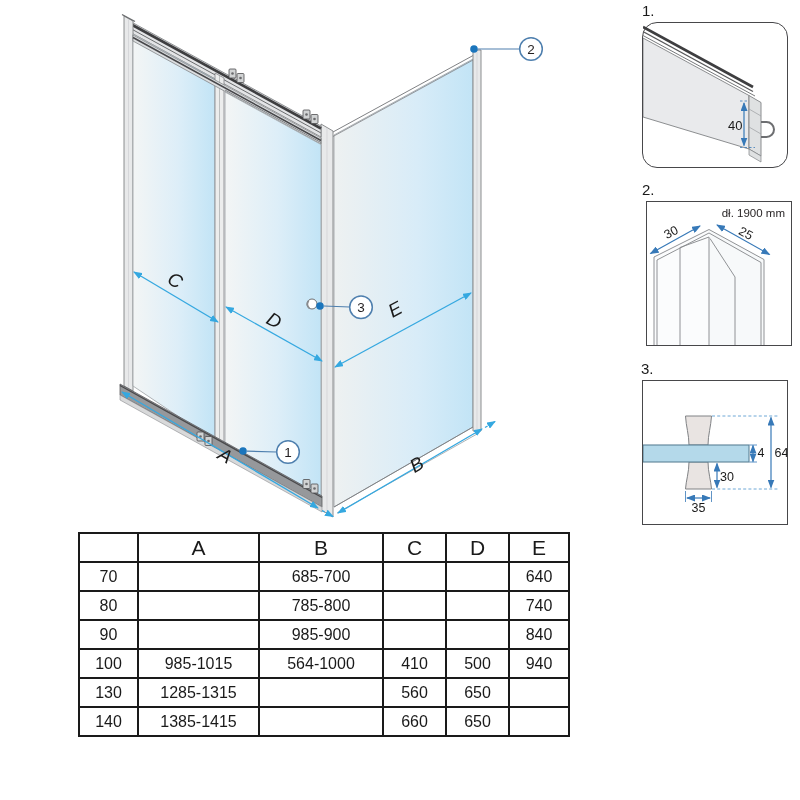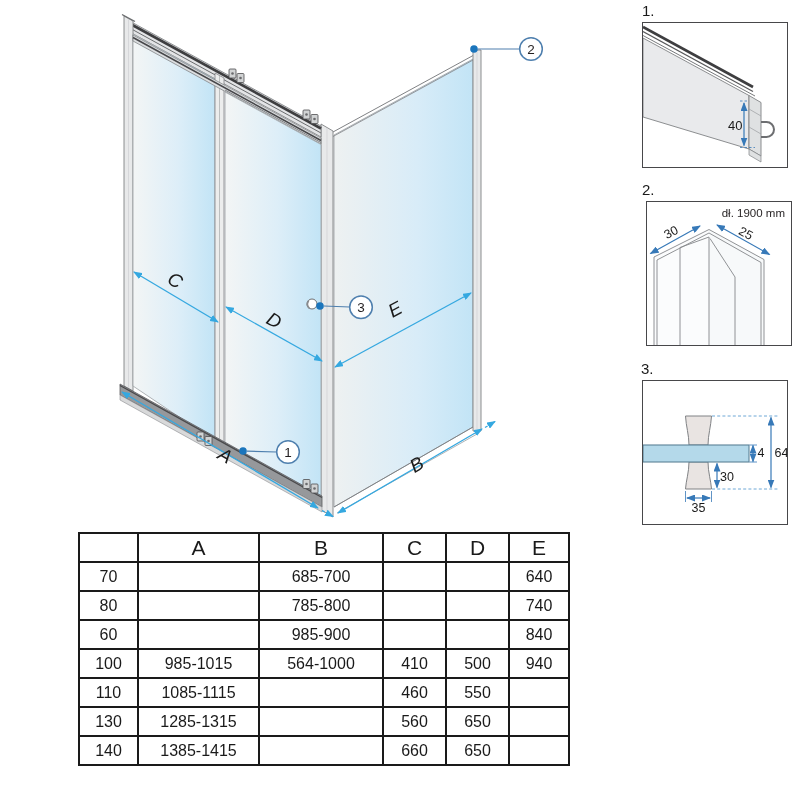"40" div.dbox { border-radius: none -> 15px }
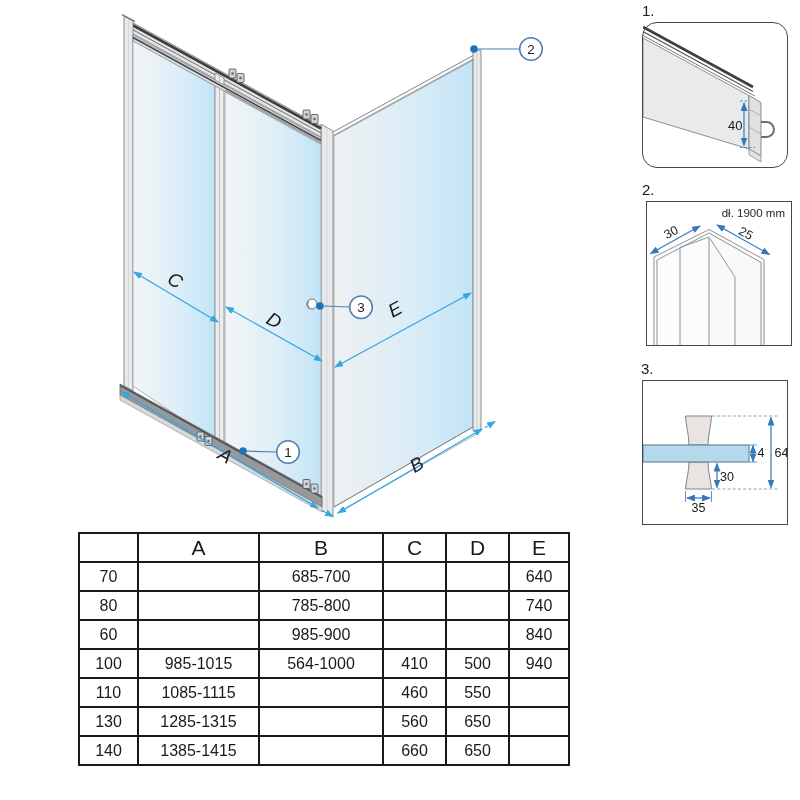"60" td { text: 60 -> 90 }
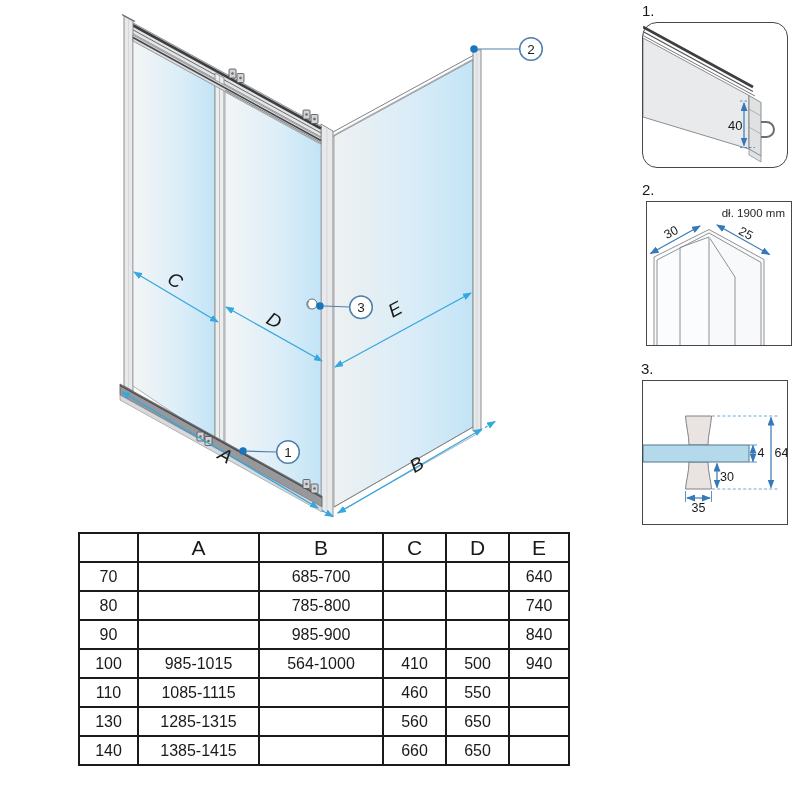"110" tr { html: <tr> <td>110</td> <td>1085-1115</td> <td></td> <td>460</td> <td>550</td> <td></td> </tr> -> none }
